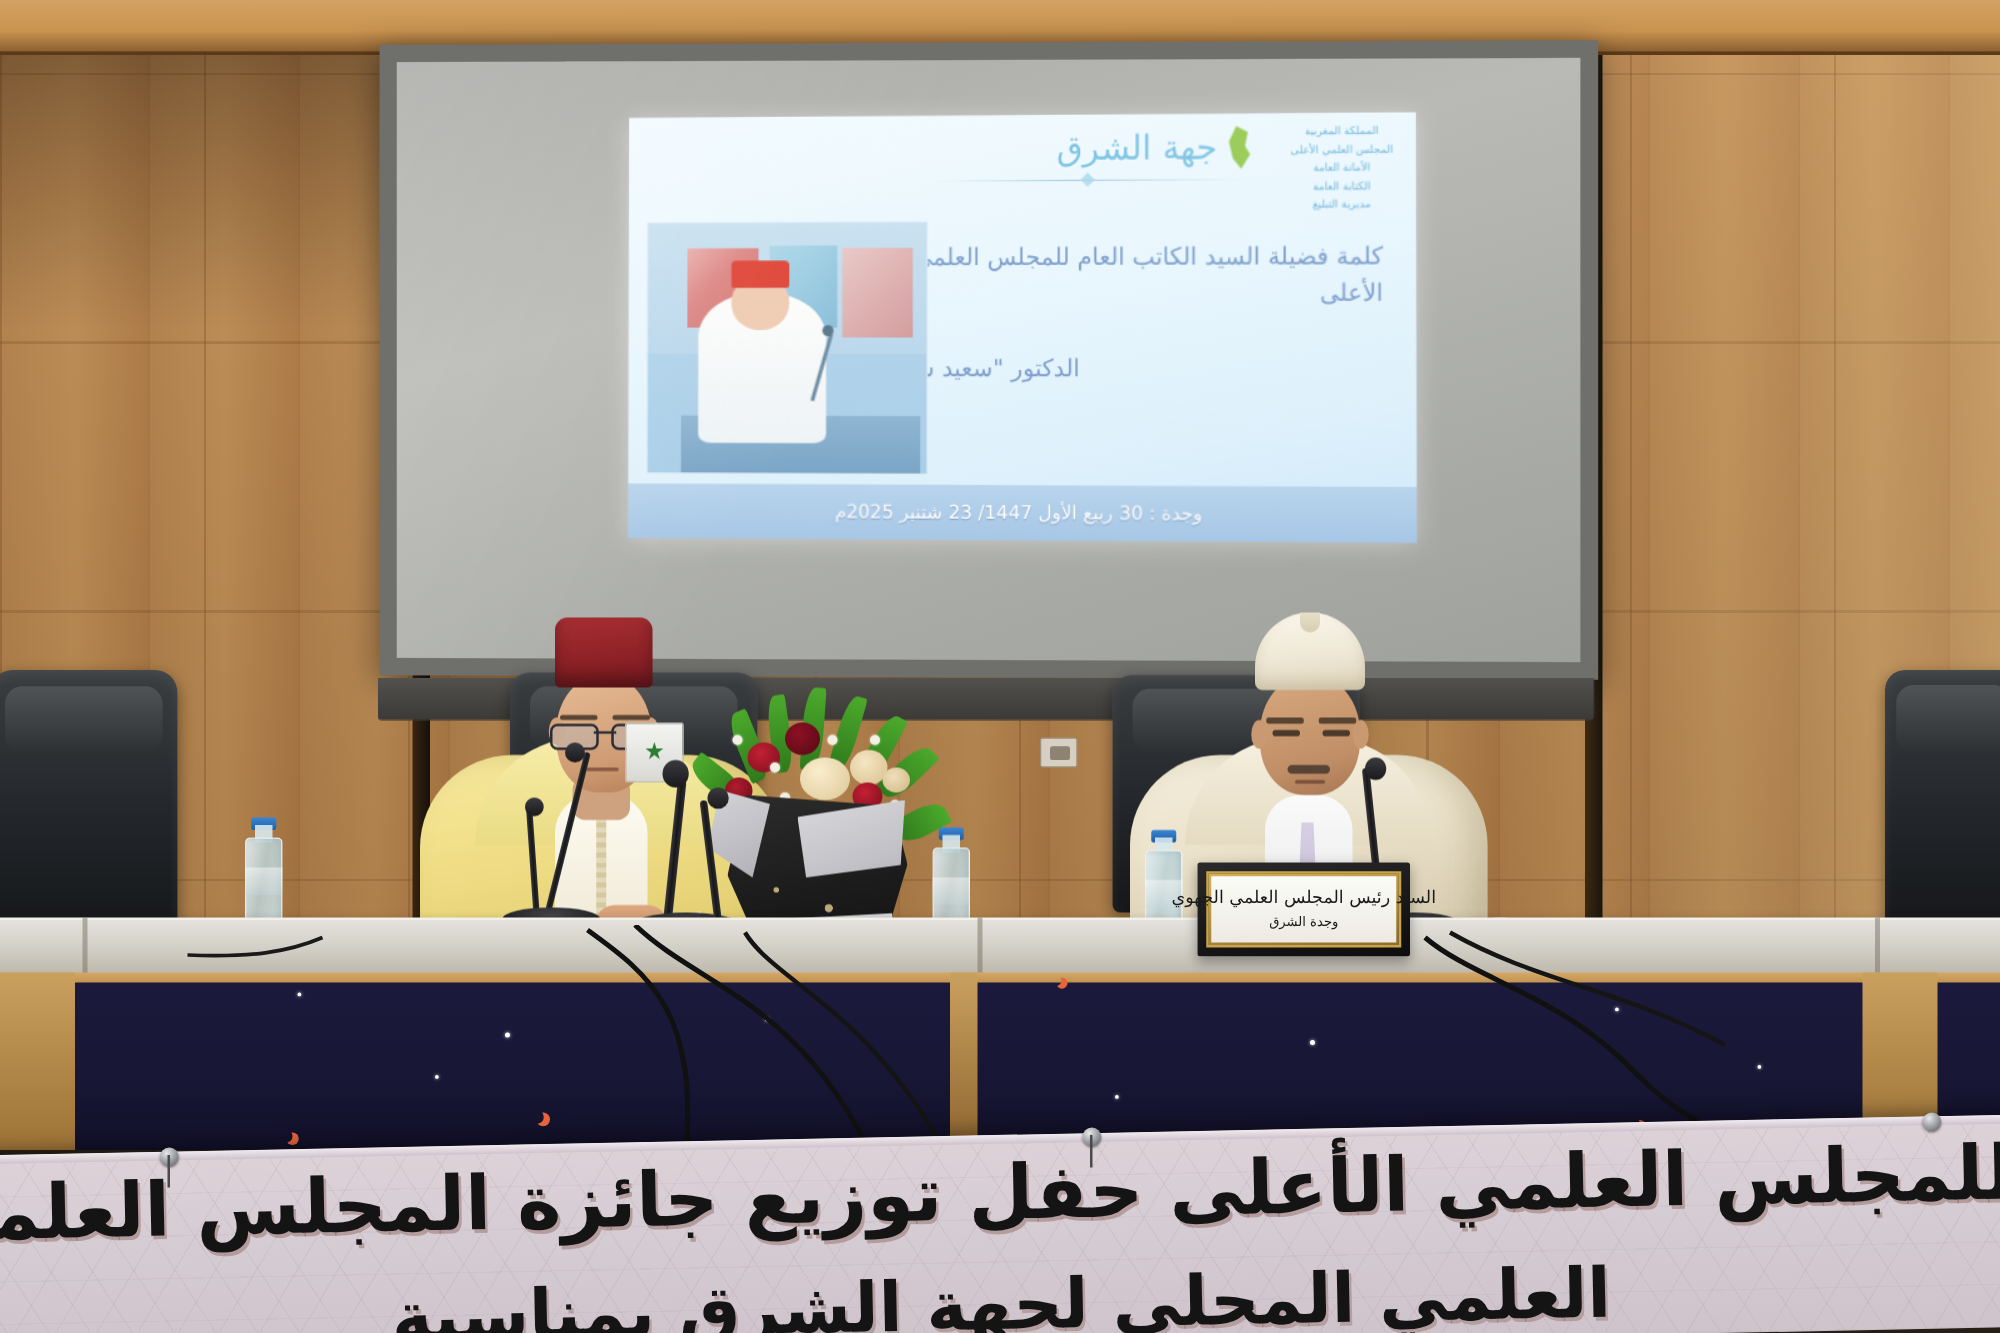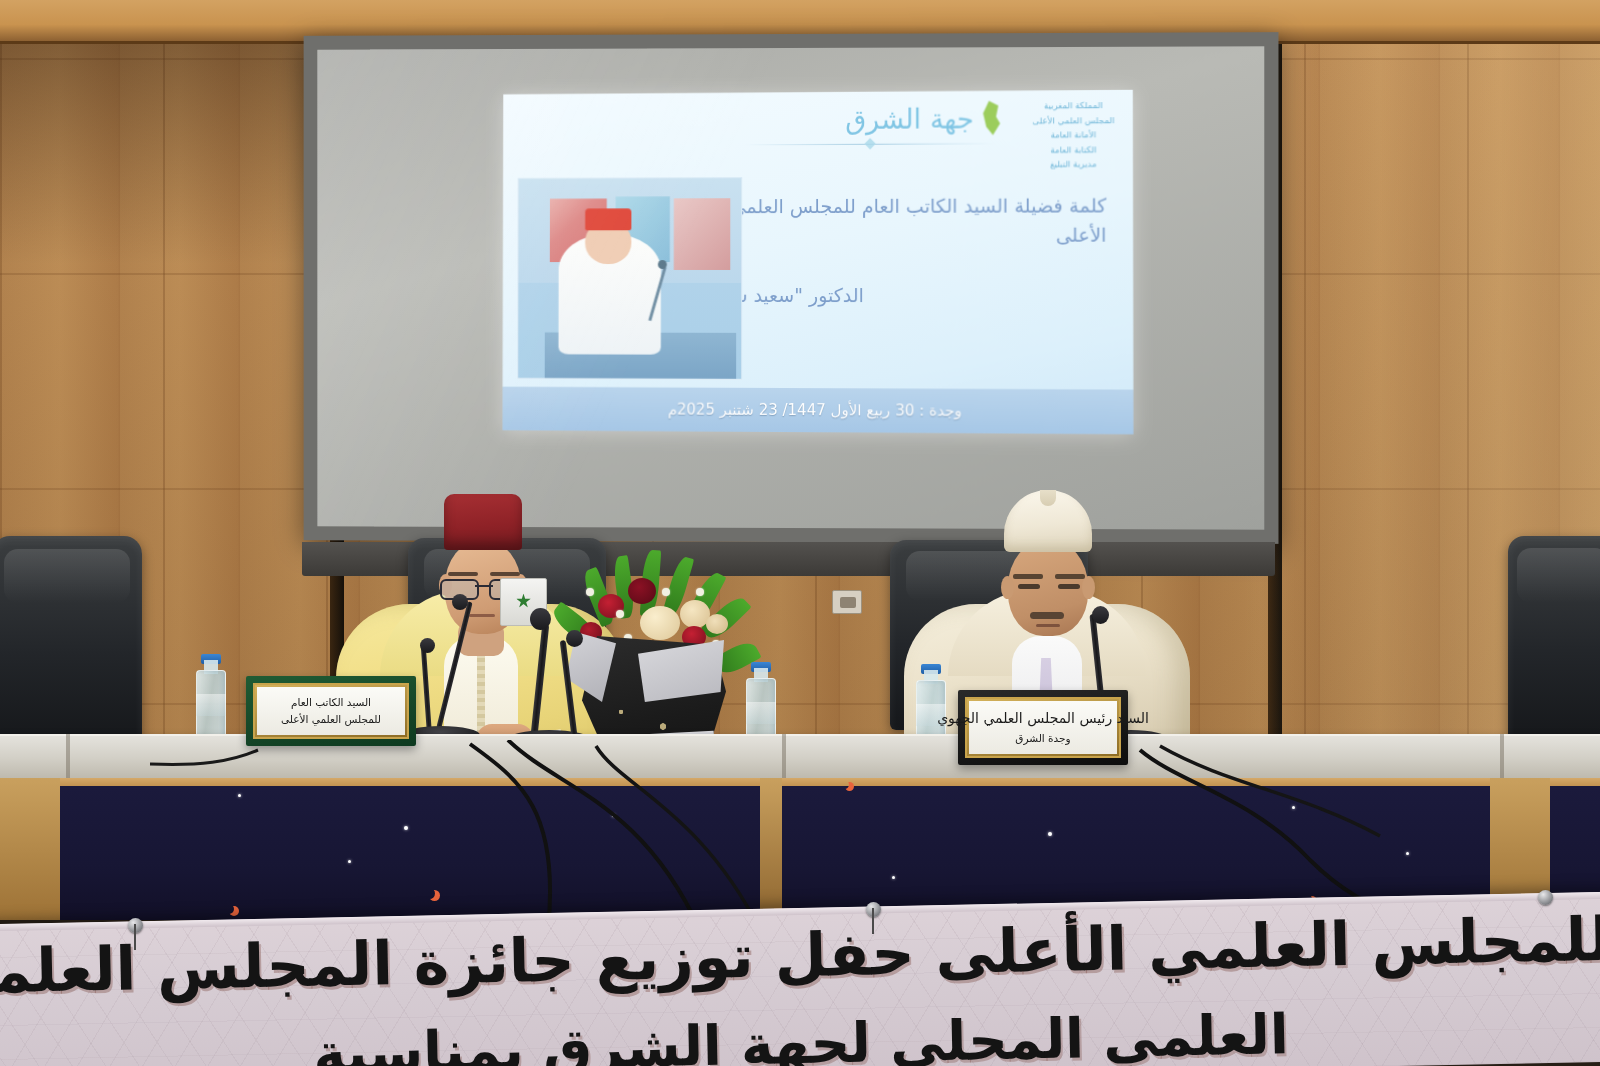"السيد الكاتب العام" div.nameplate { html: <div> <div> <div> <div>السيد الكاتب العام</div> <div>للمجلس العلمي الأعلى</div> </div> </div> </div> -> none }
